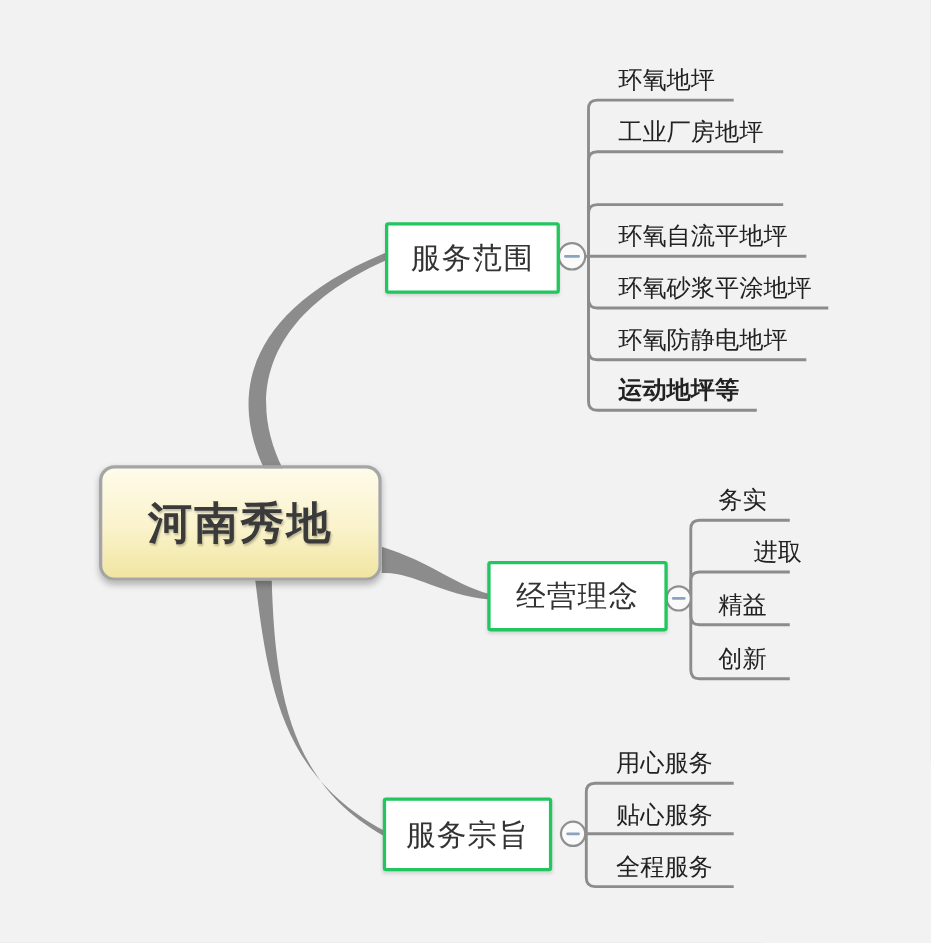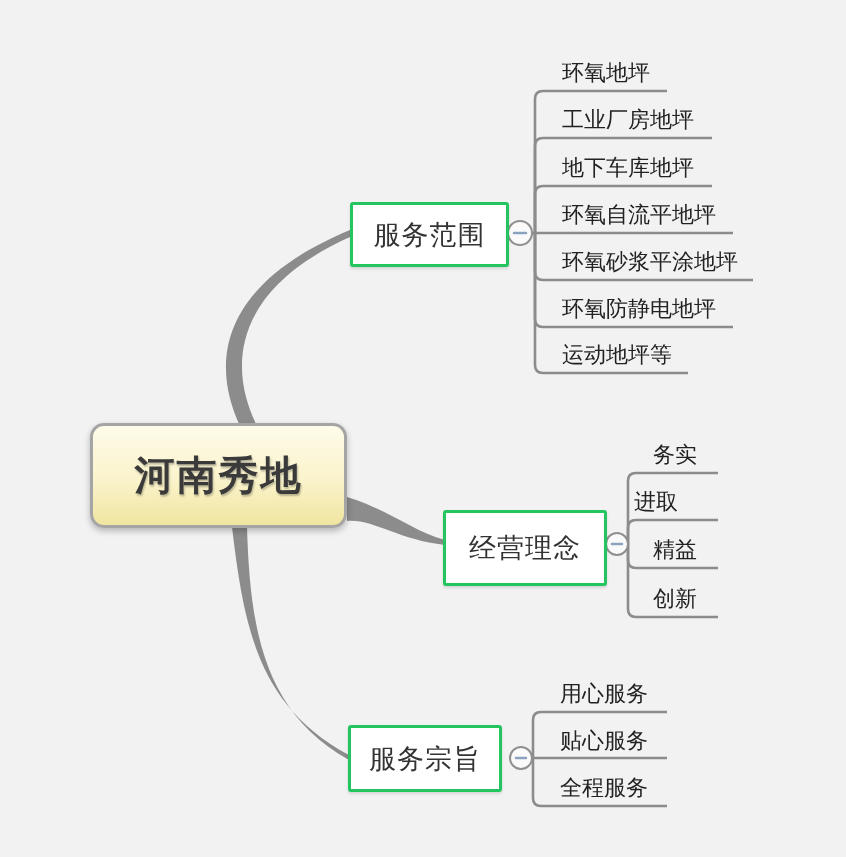"地下车库地坪" div.child-topic { html: <div>地下车库地坪</div> -> none }
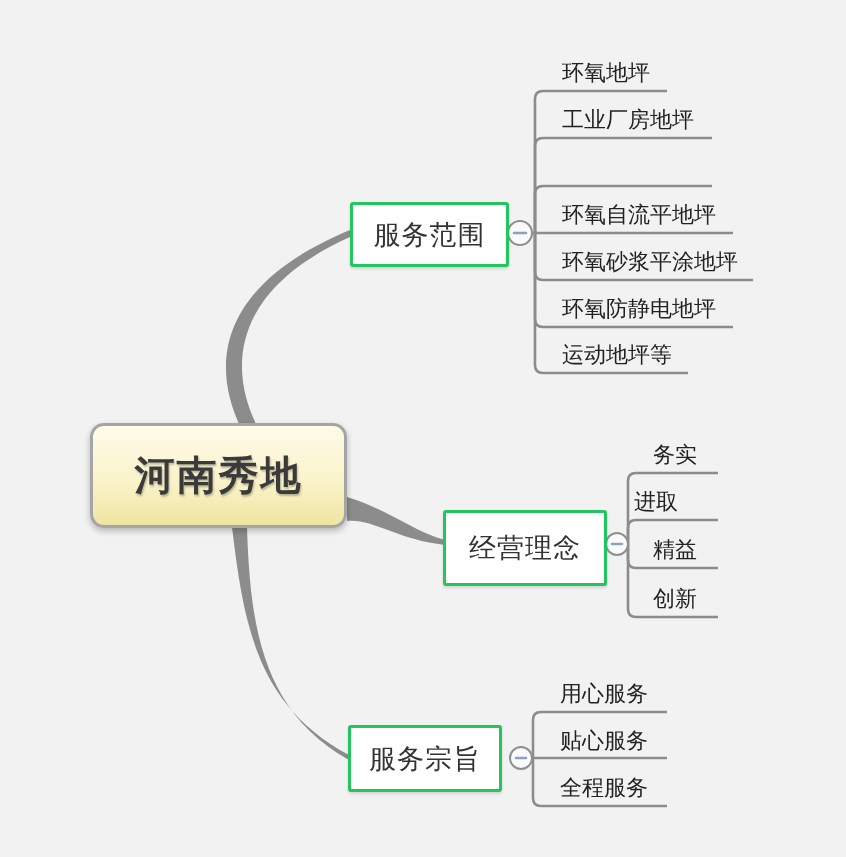"运动地坪等" div.child-topic { font-weight: none -> bold }
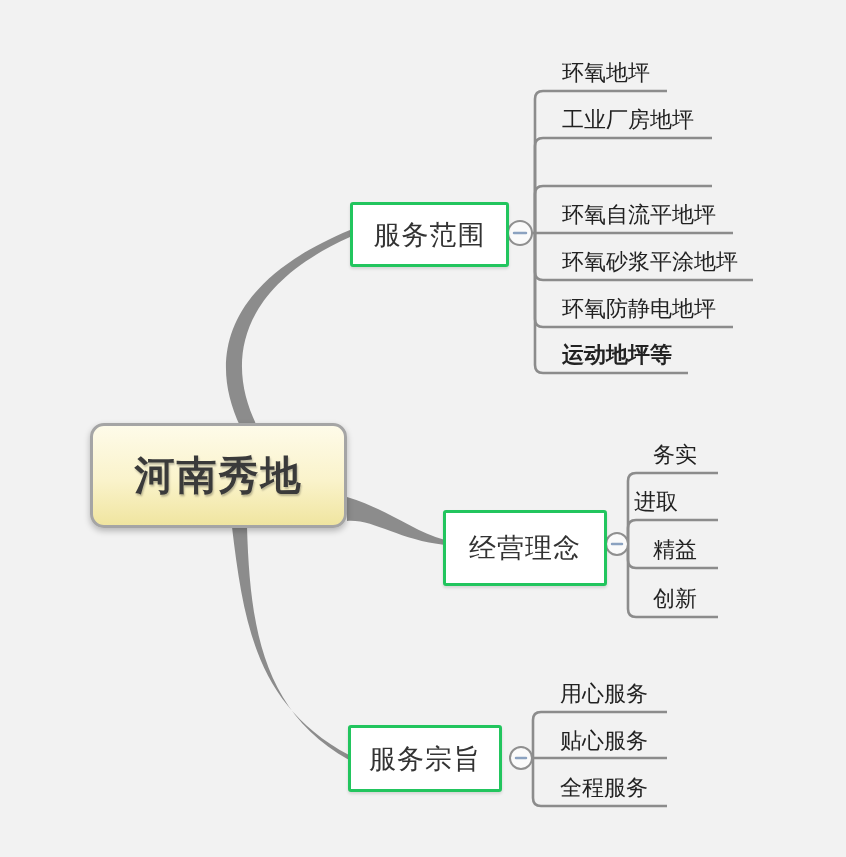"进取" div.child-topic { left: 634px -> 685px }
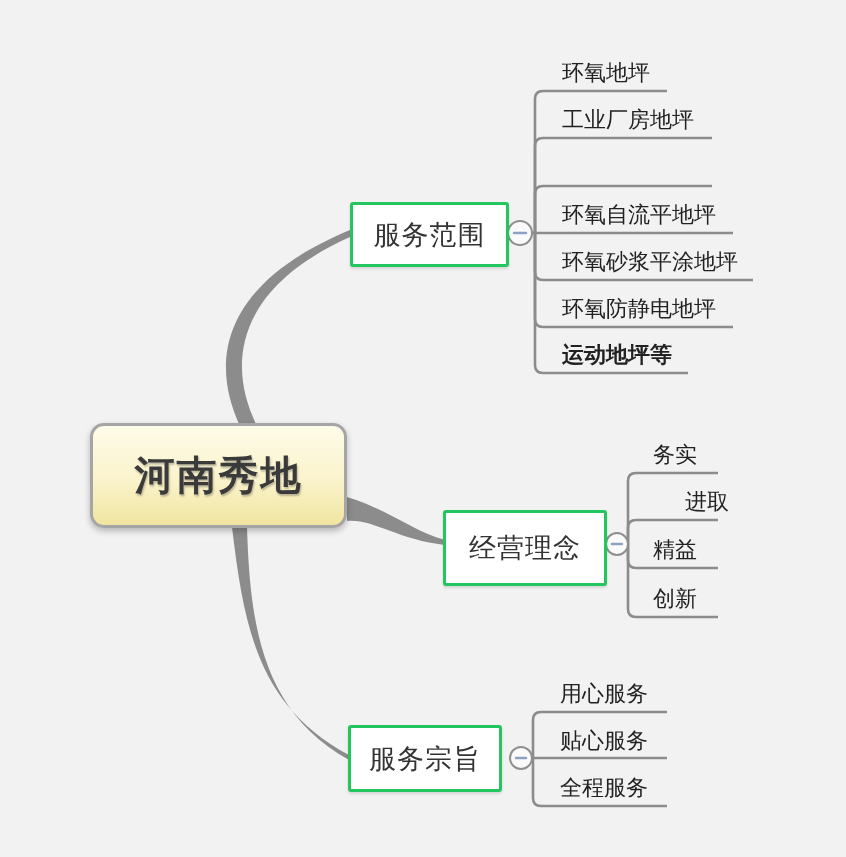"经营理念" .branch-2 { height: 76px -> 64px }
